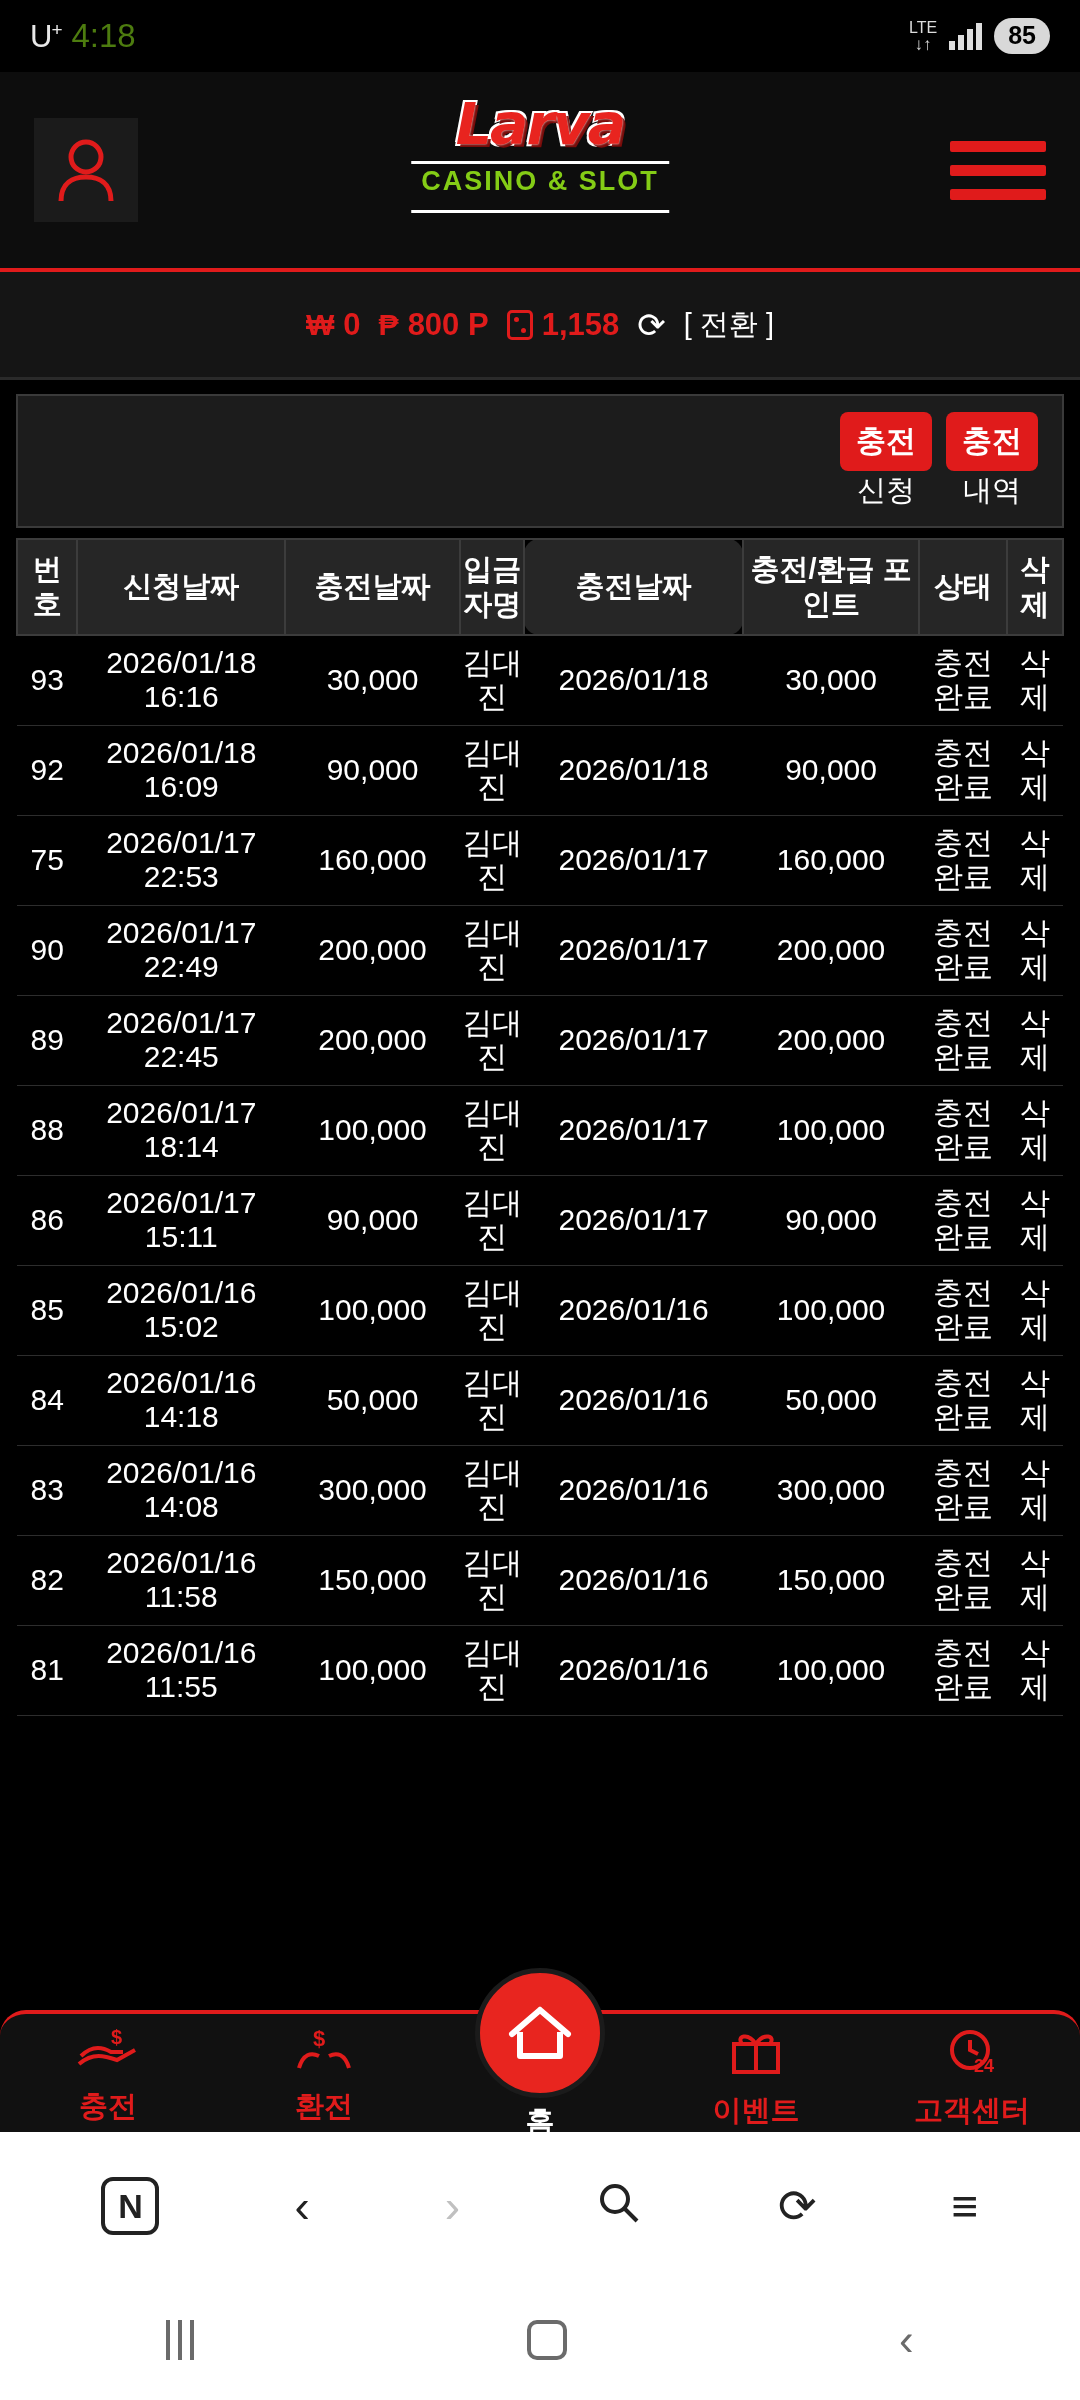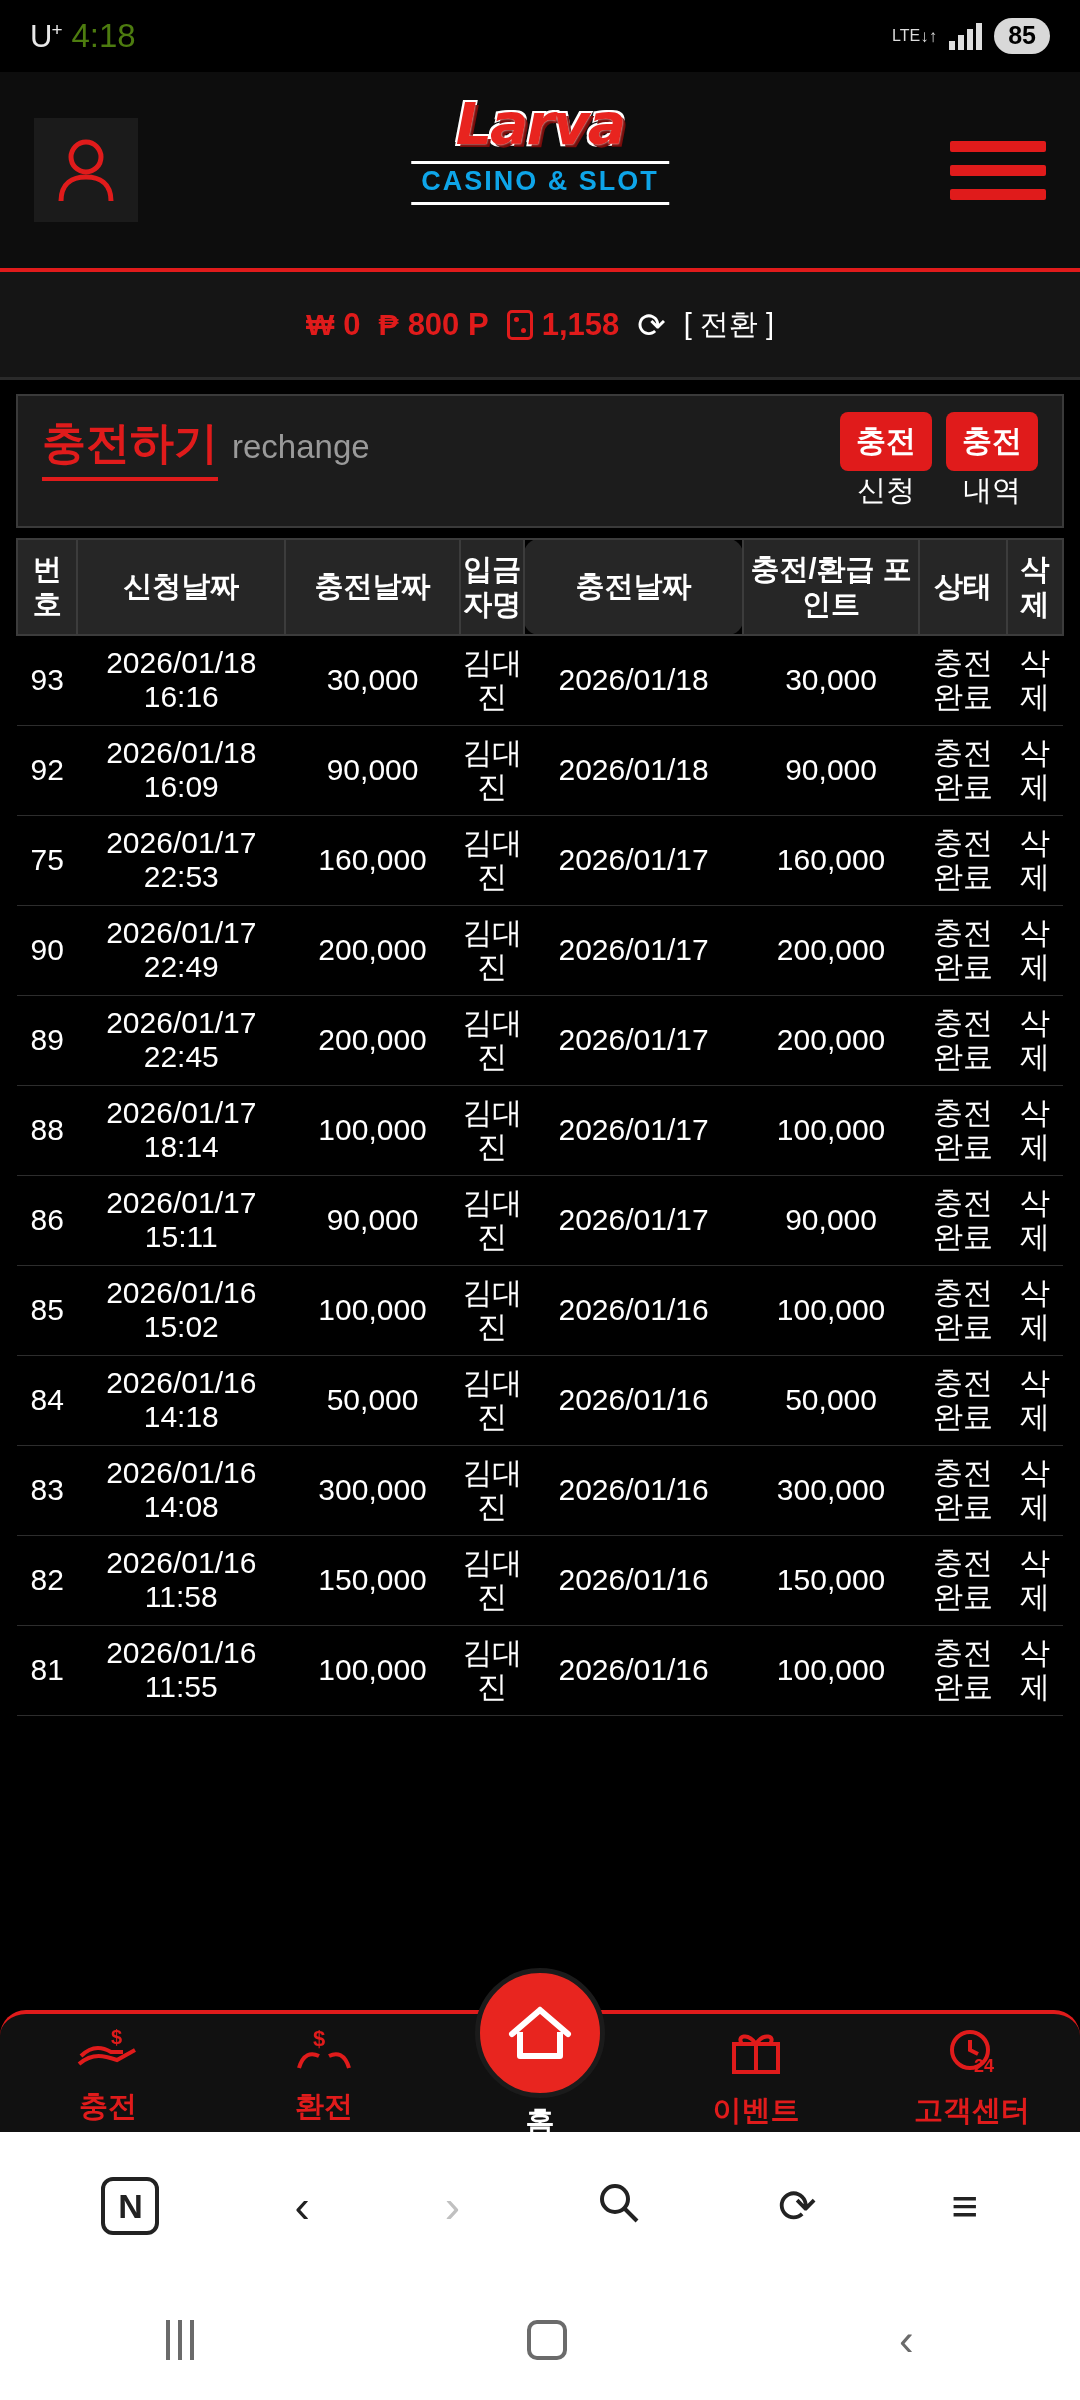"LTE" .sb-lte { flex-direction: row -> column }
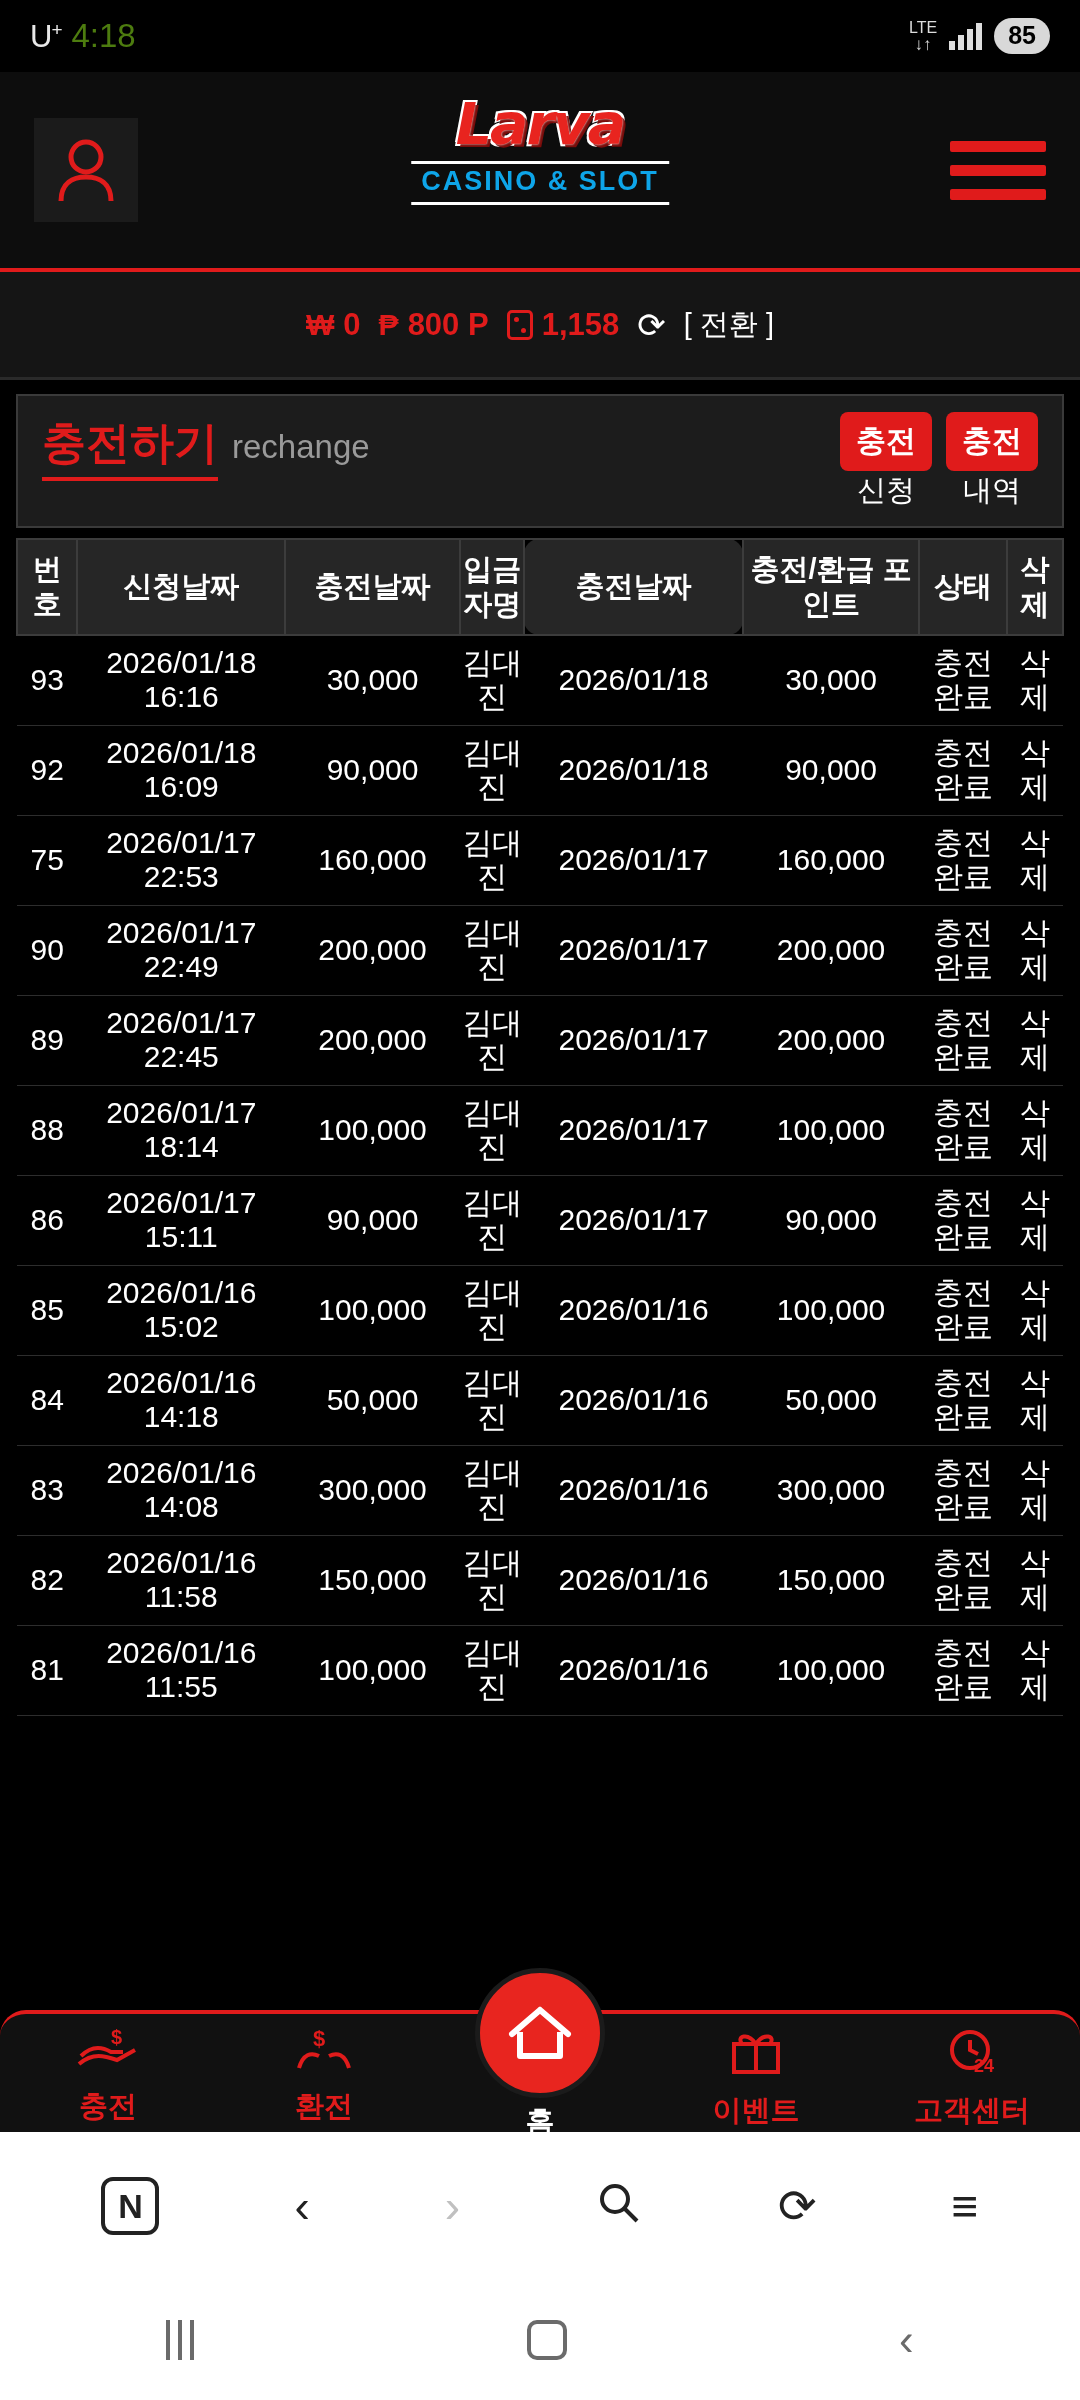"CASINO & SLOT" .logo-sub { color: #0ea5e9 -> #84cc16; padding: 2px 10px 5px -> 2px 10px 13px }
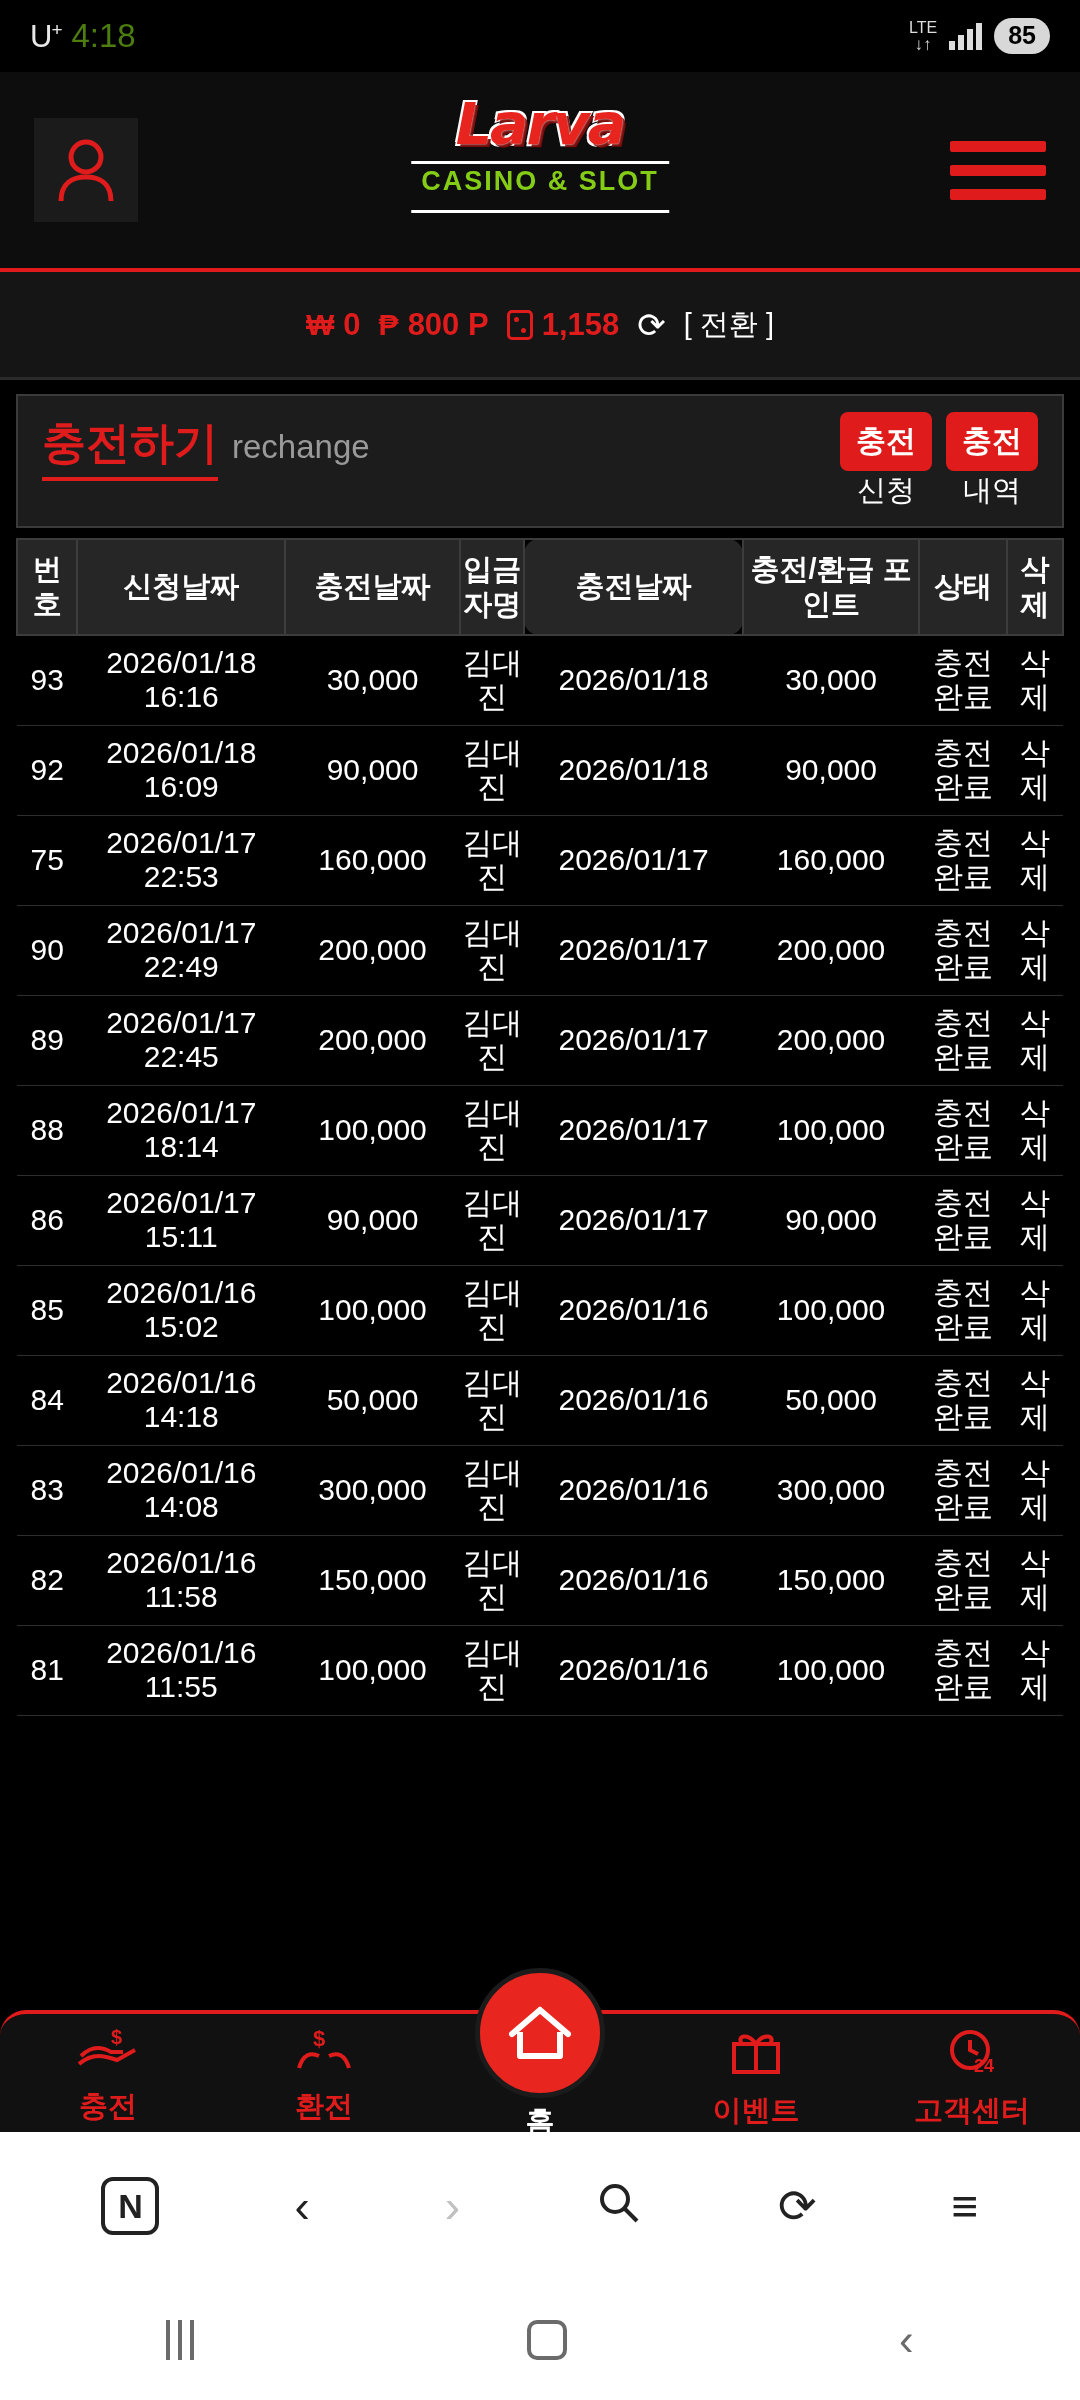"충전하기" div.panel-title { html: <div> <span>충전하기</span> <span>rechange</span> </div> -> none }
